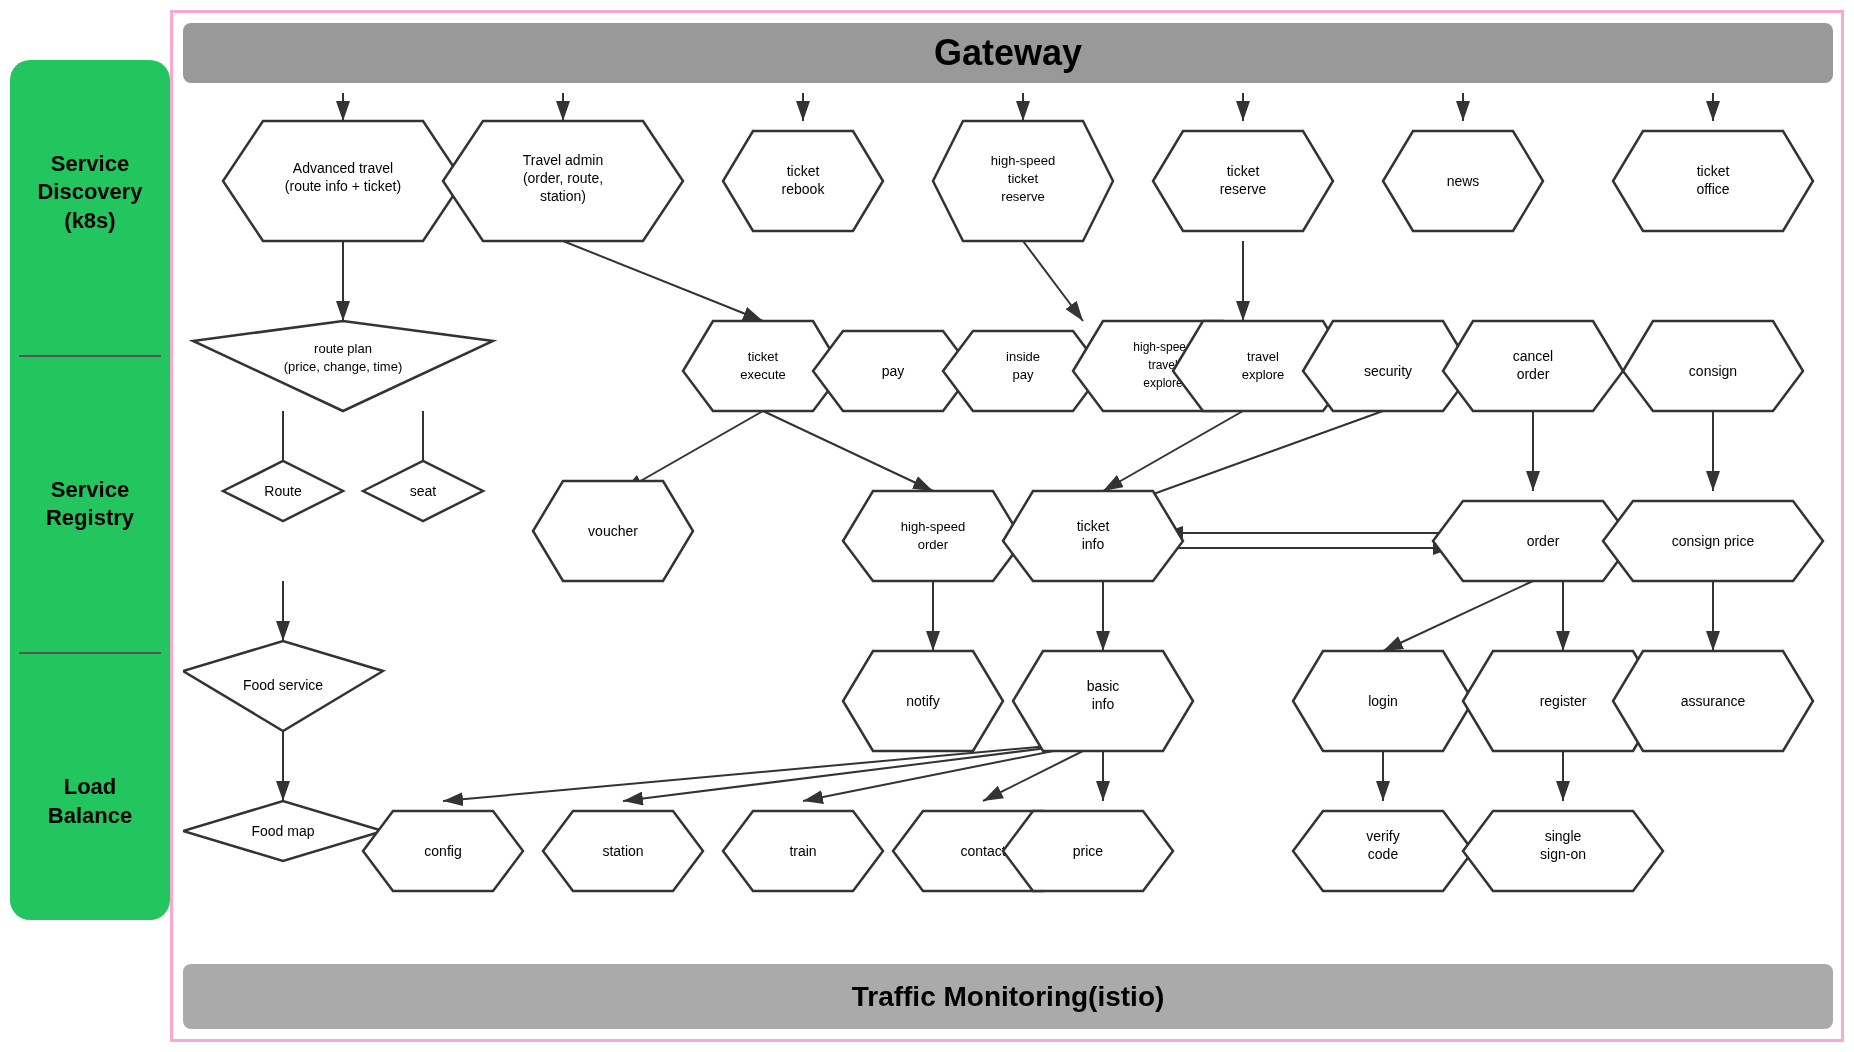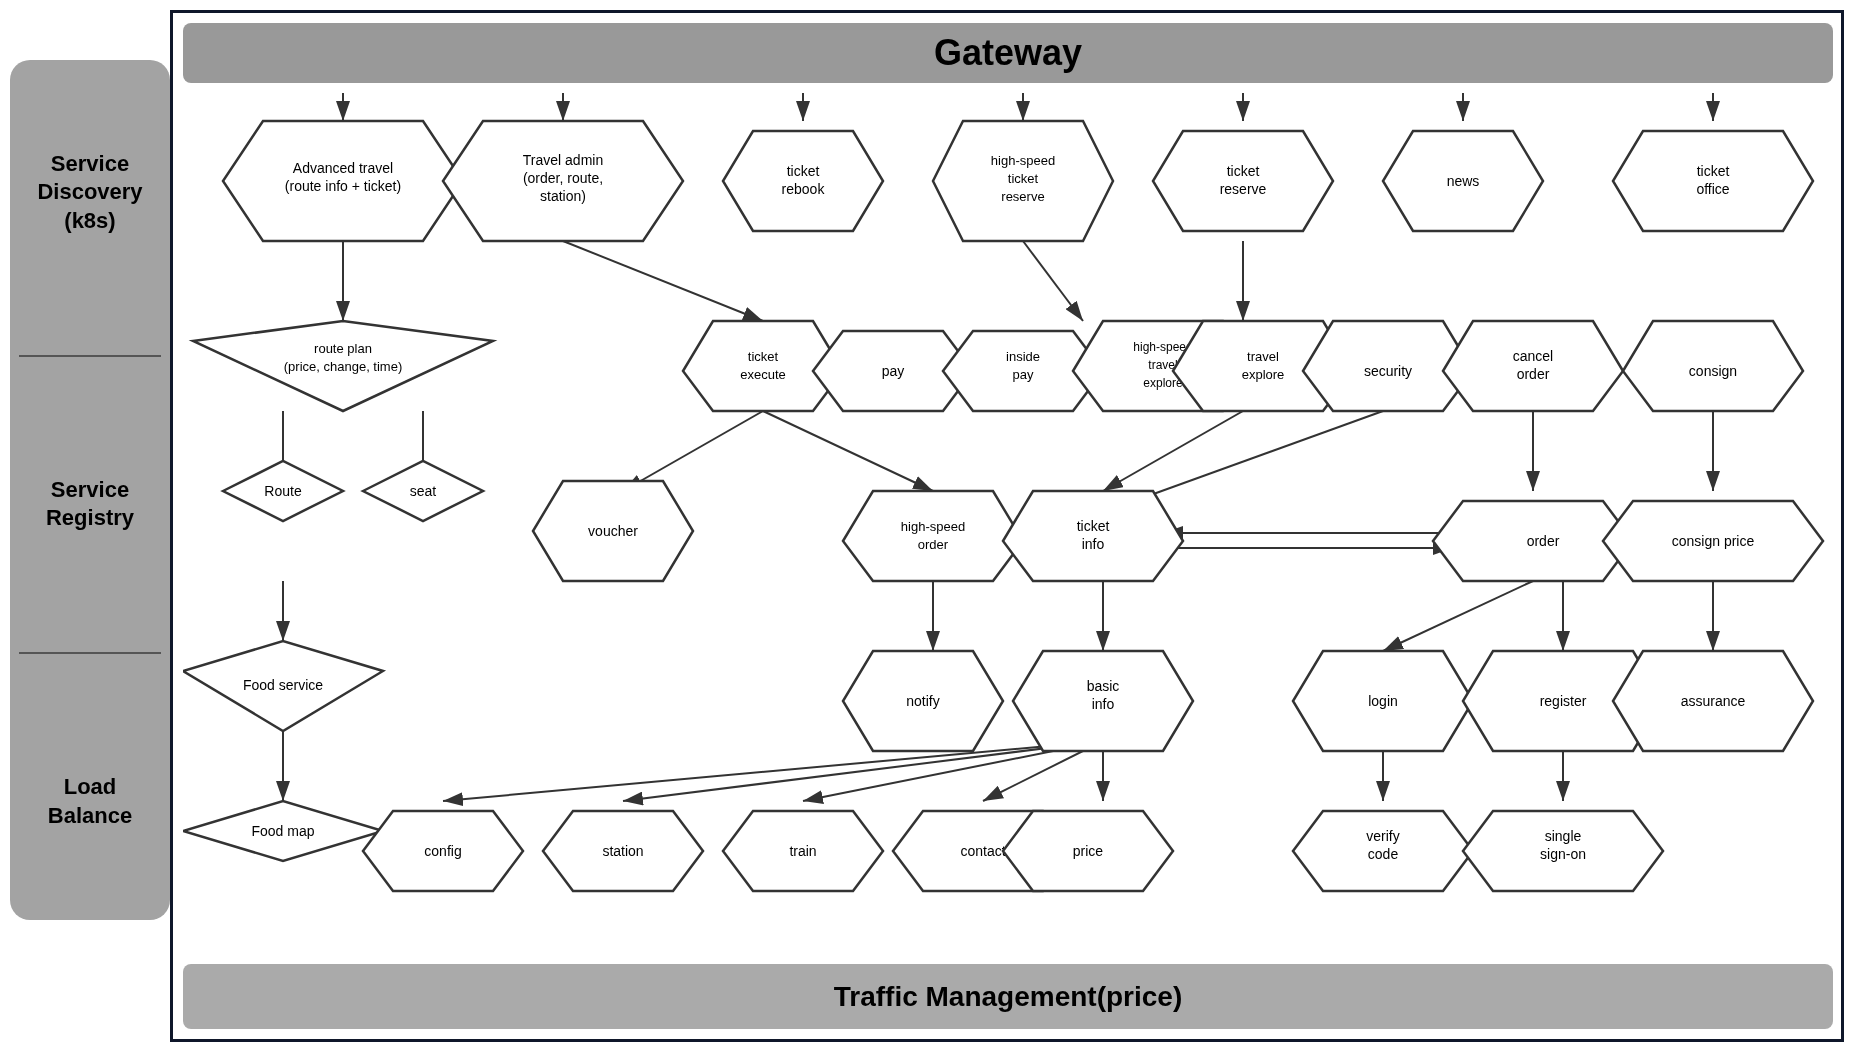"Gateway" .main-area { border: 3px solid #0f172a -> 3px solid #f9a8d4 }
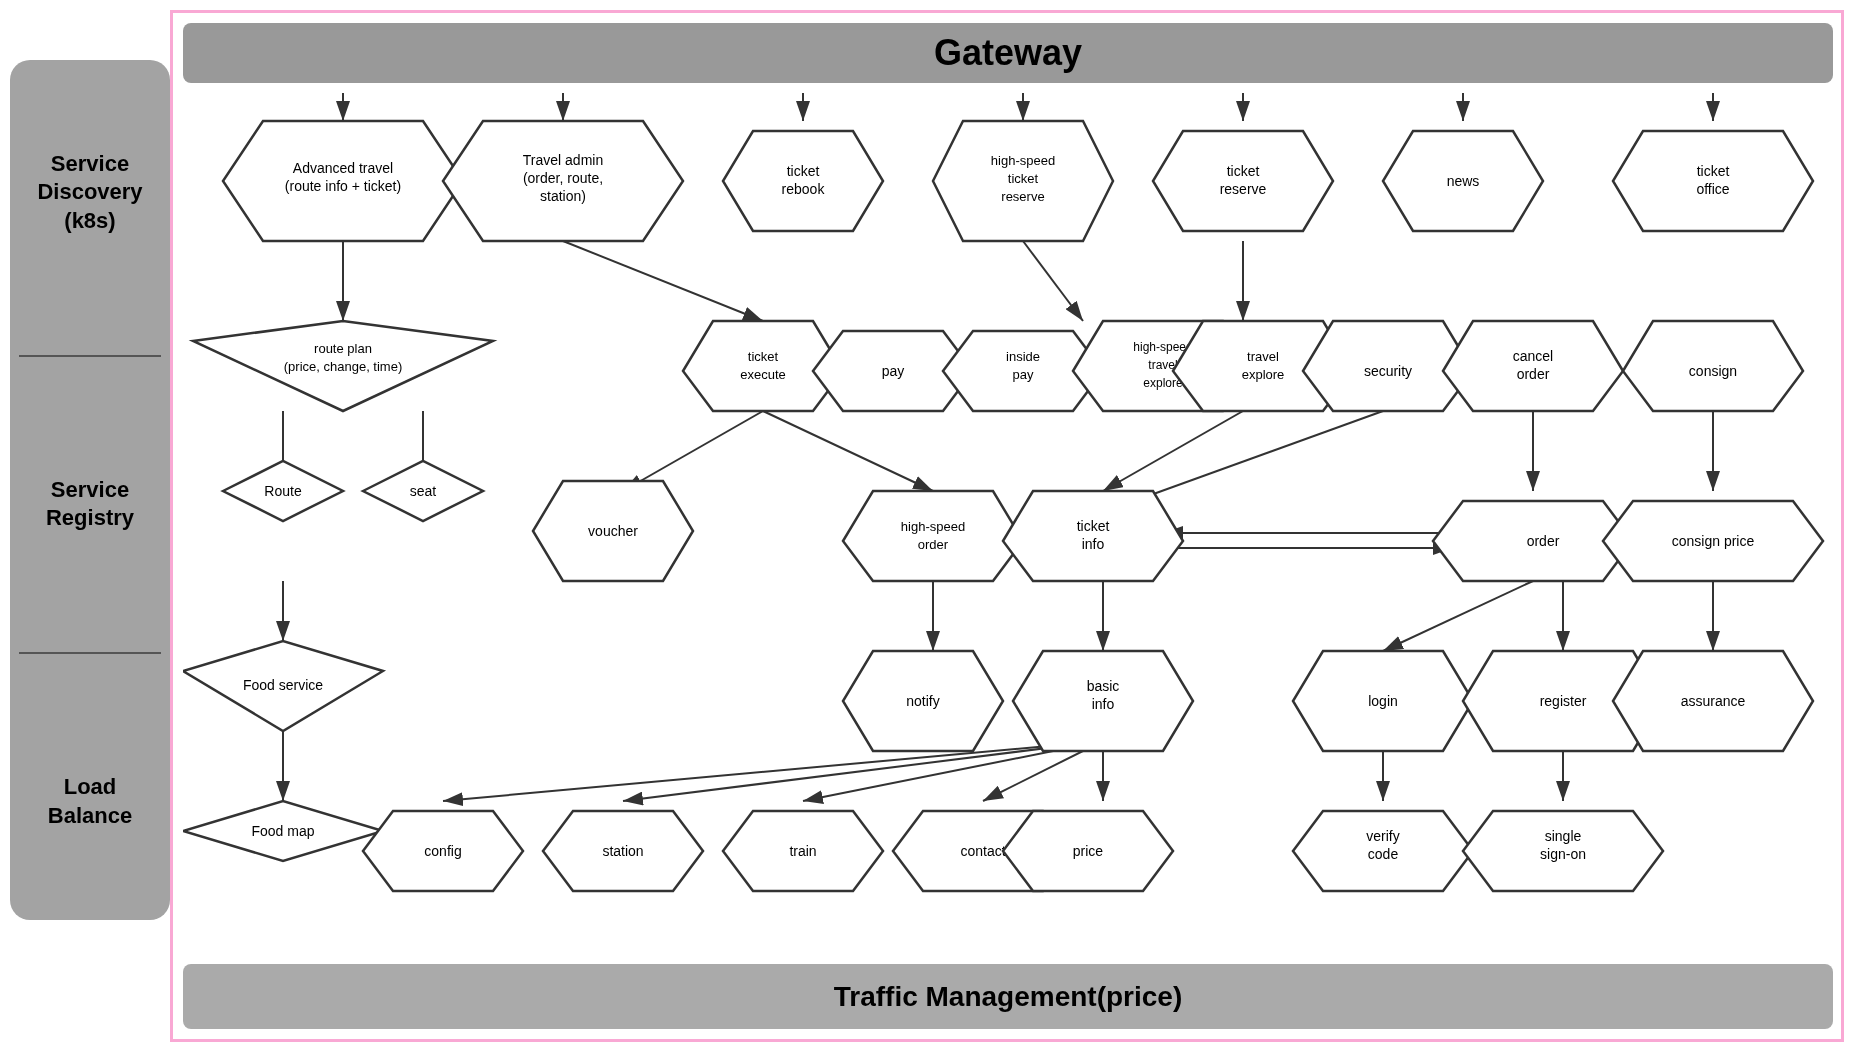"Service" .left-sidebar { background: #a3a3a3 -> #22c55e }
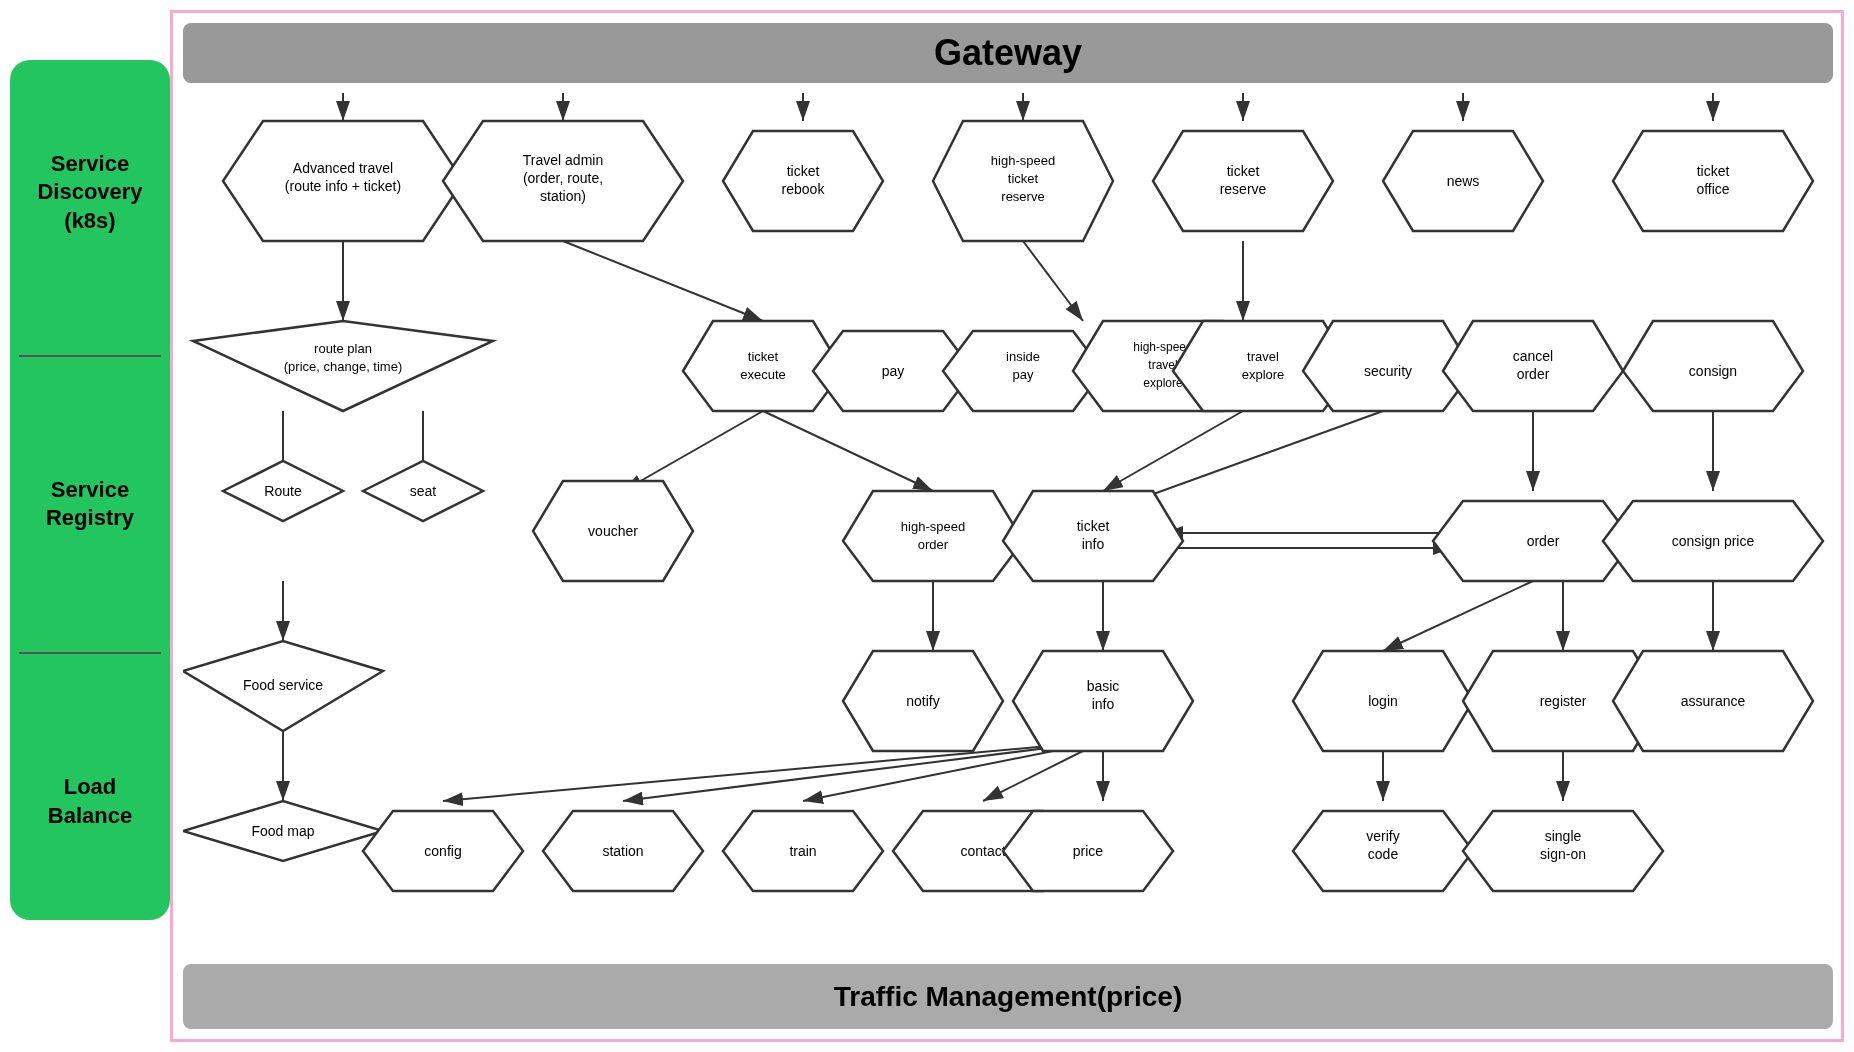"Traffic Management(price)" span.bottom-label { text: Management(price -> Monitoring(istio }
